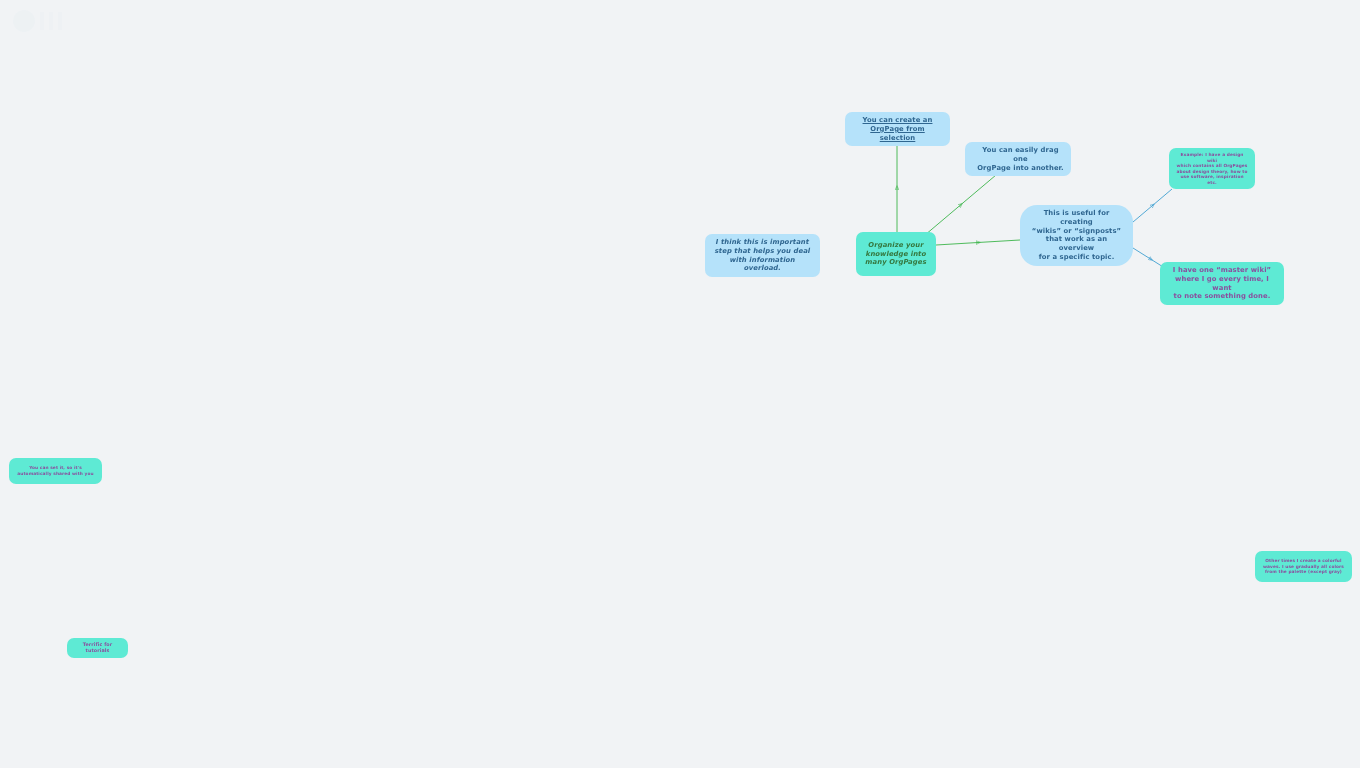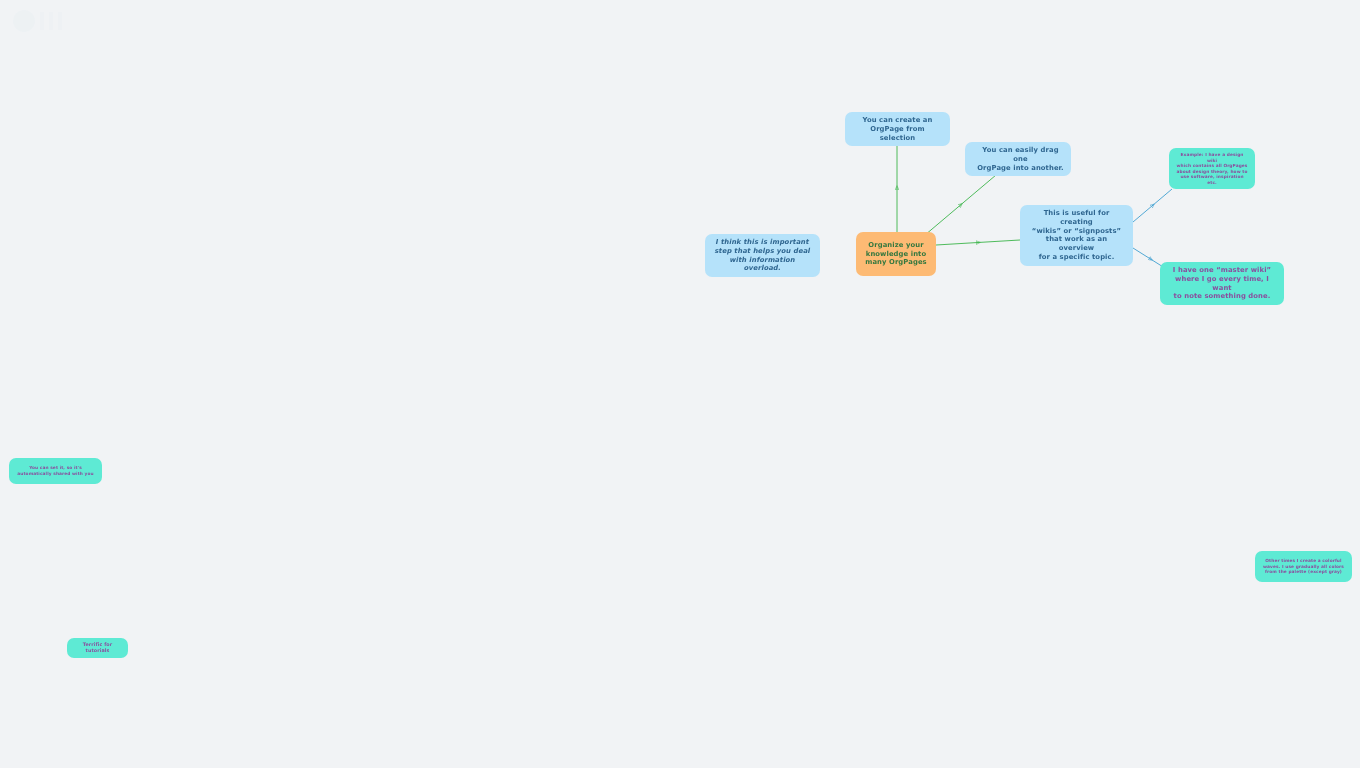"You can create an" div.node { text-decoration: none -> underline }
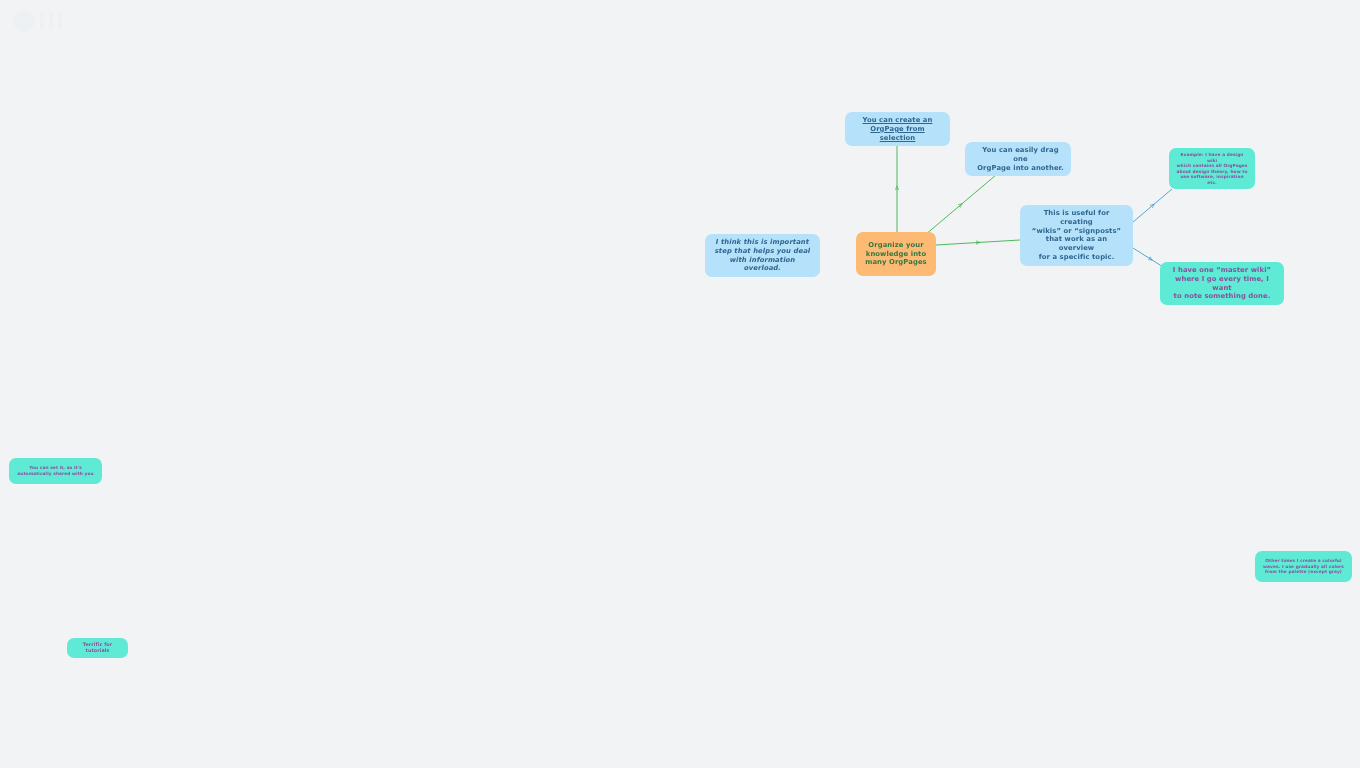"This is useful for creating" div.node { border-radius: none -> 17px }
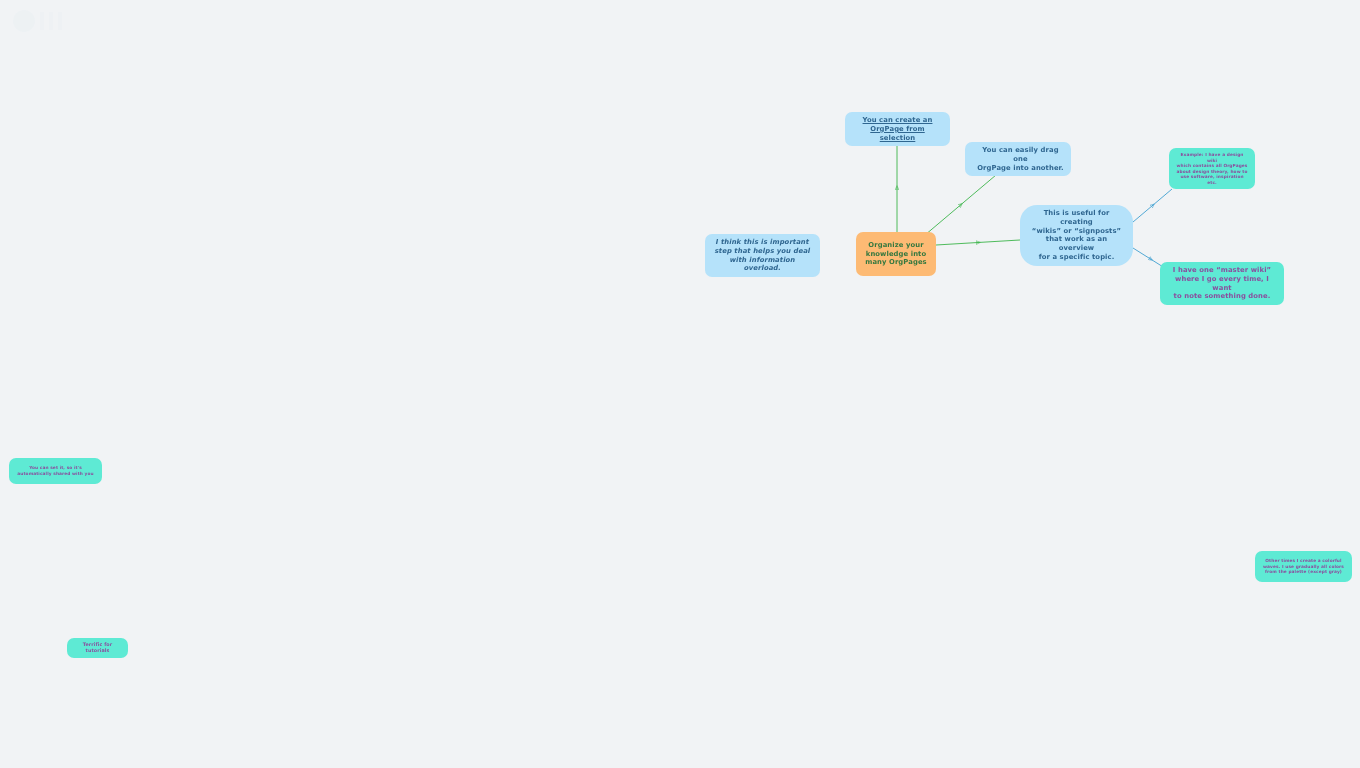"Organize your" .node.green { background: #fdba74 -> #5eead4; font-style: none -> italic }
